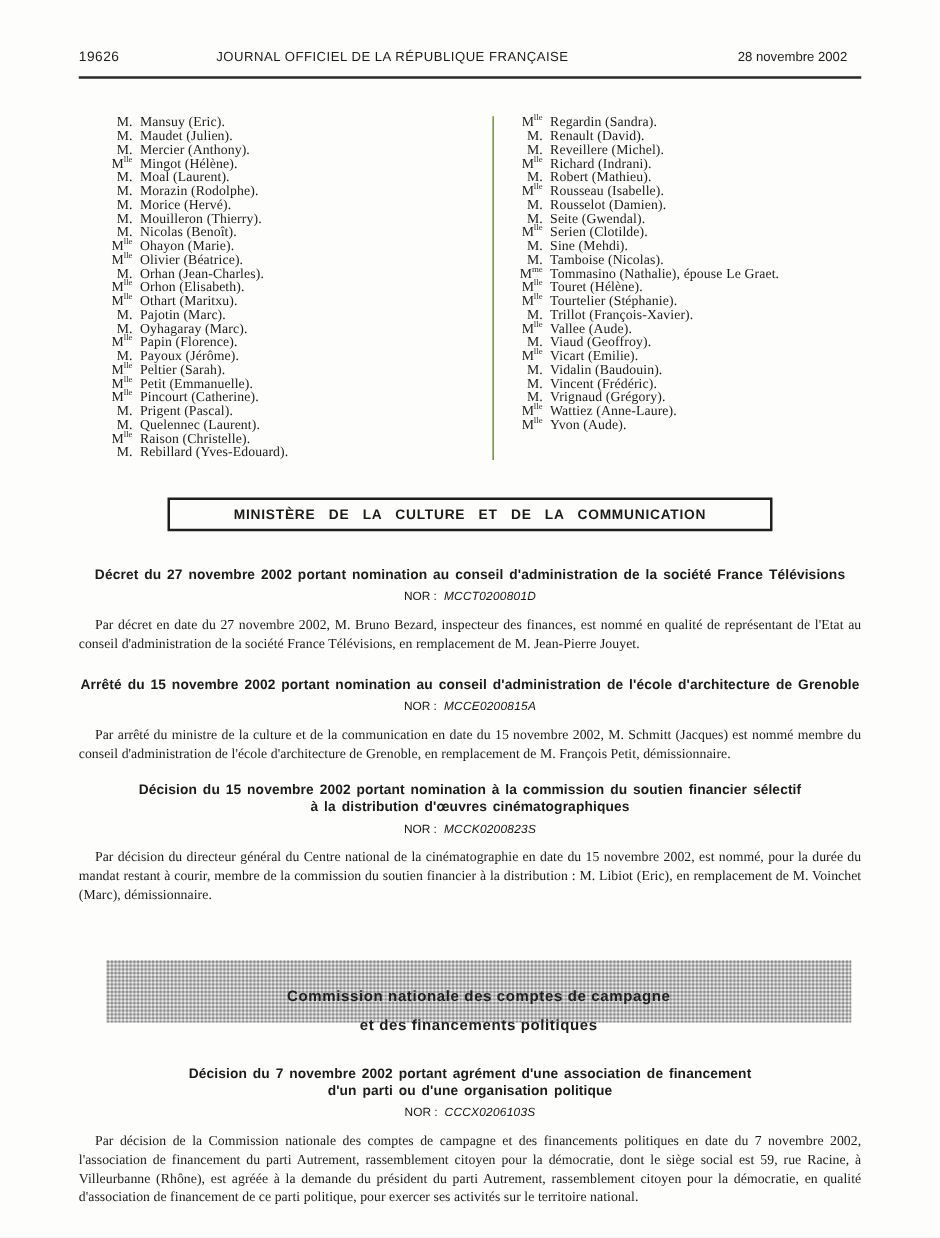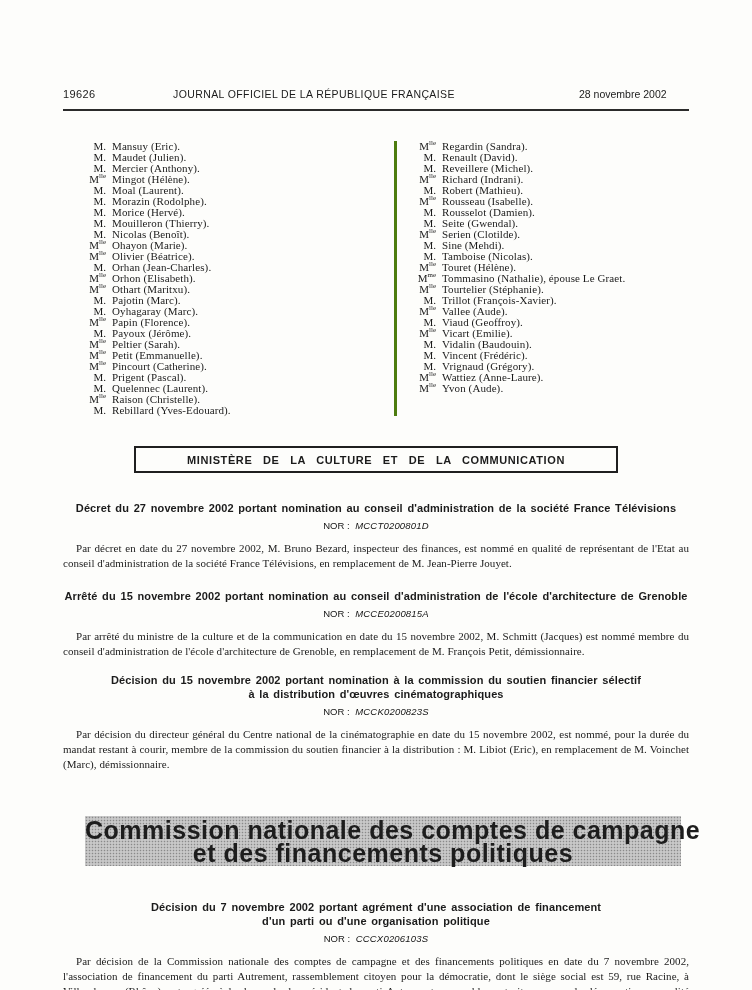"28 novembre 2002" .jo-header .jdate { margin-top: 48px -> none; text-align: left -> center }
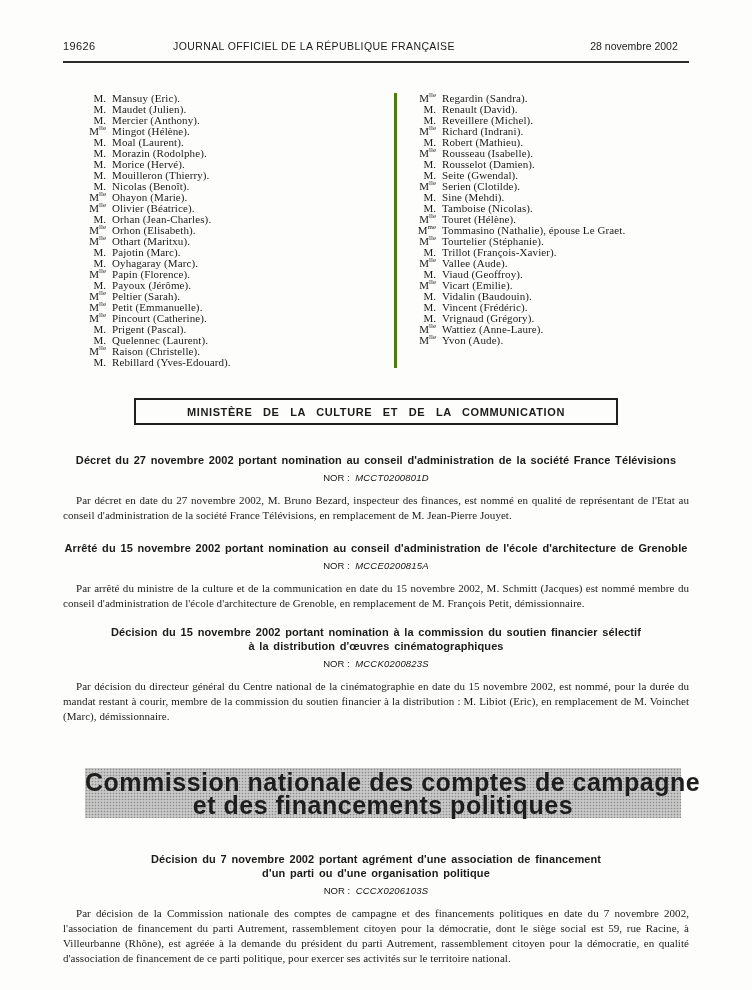"Mlle Regardin (Sandra)." .names .col.right { border-left: 3px solid #4d7c0f -> 1px solid #4d7c0f }
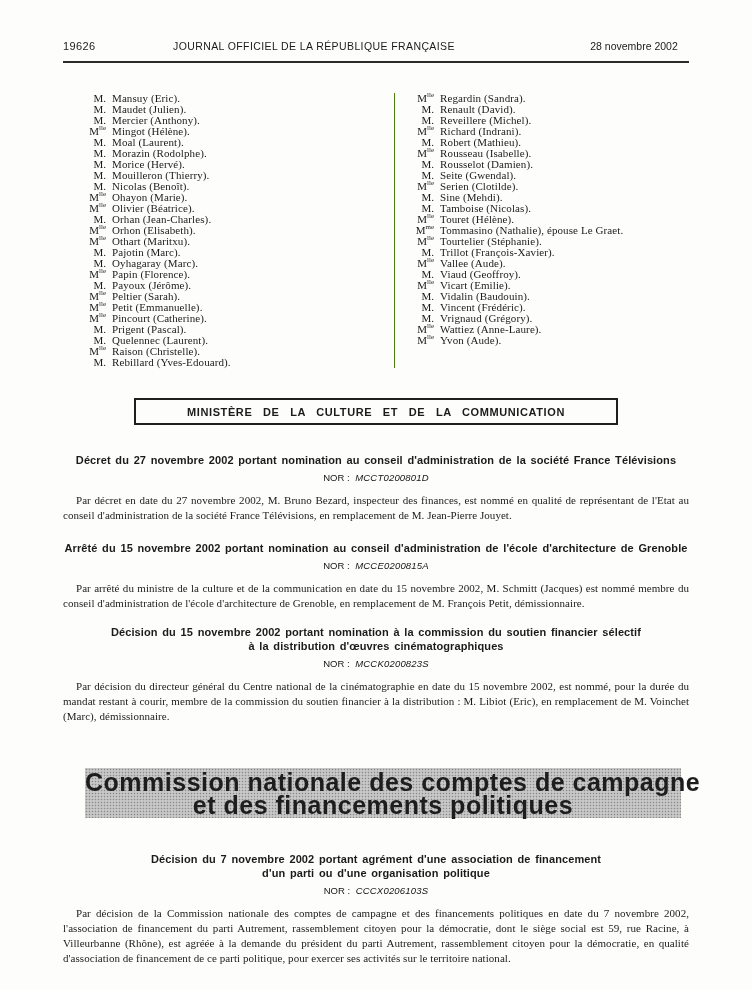"Mlle Touret (Hélène)." div.name-row { order: before "Mme Tommasino (Nathalie), épouse Le" -> after "Mme Tommasino (Nathalie), épouse Le" }
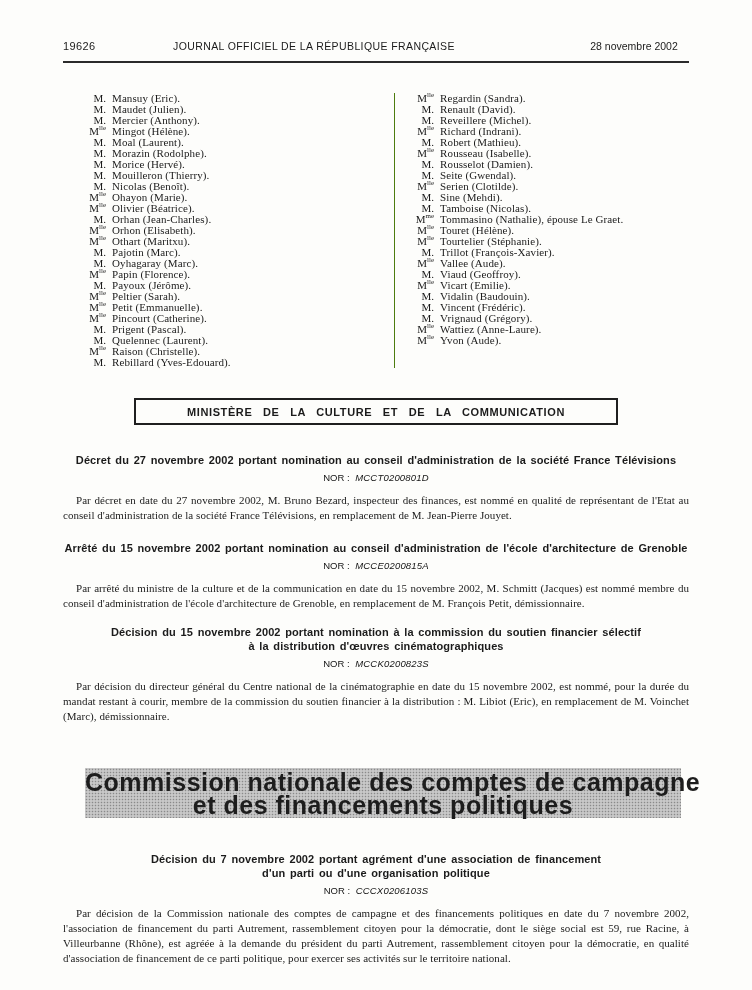"Commission nationale des comptes de" .banner { font-size: 25px -> 12px; padding-top: 3px -> 18px }
